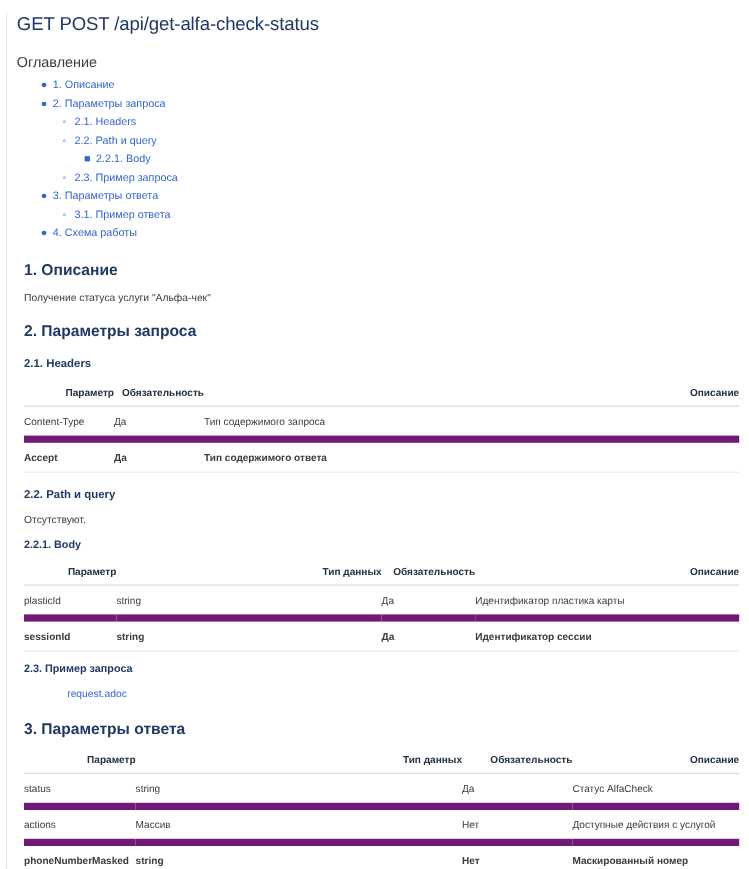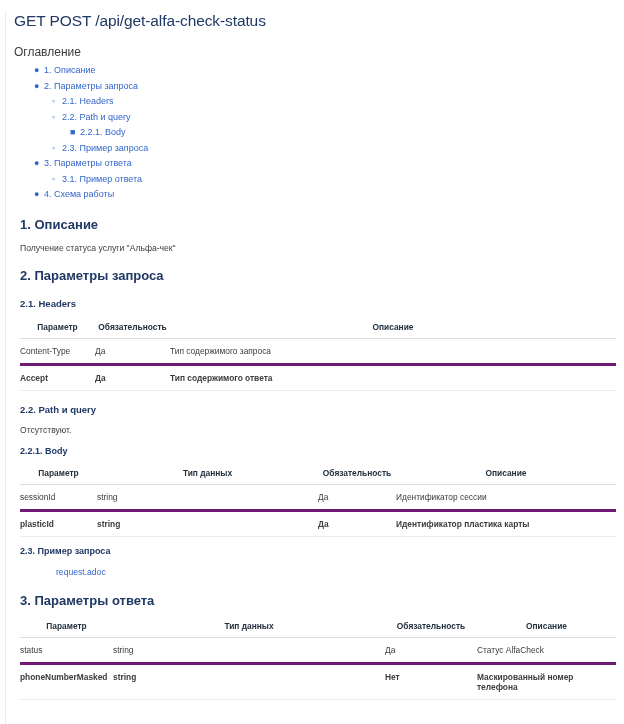"Параметр" table.params th { text-align: center -> right }
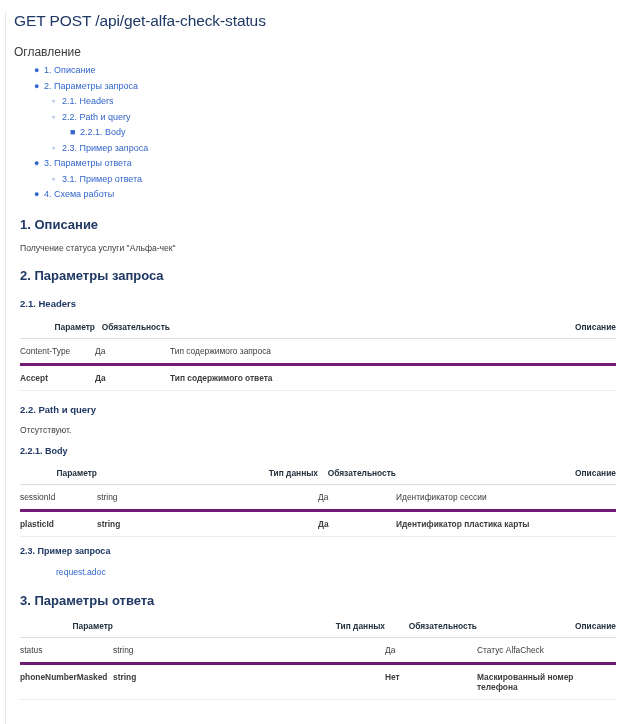"Content-Type" table.params td { border-bottom: 3px solid #701a75 -> 6px solid #701a75 }
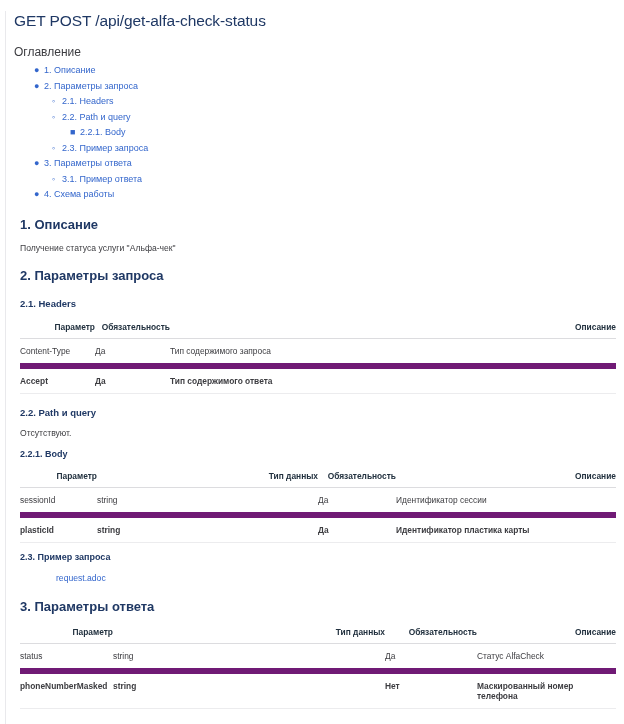"sessionId" tr { order: before "plasticId" -> after "plasticId" }
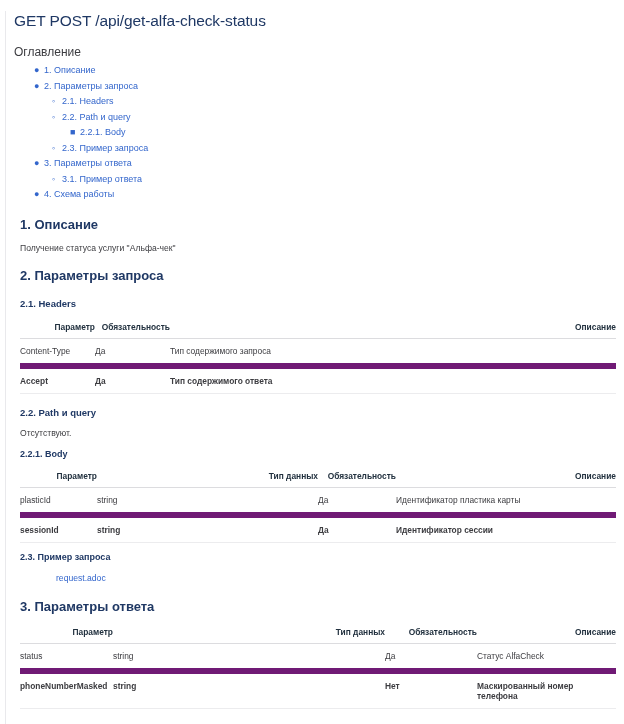"actions" tr { html: none -> <tr> <td>actions</td> <td>Массив</td> <td>Нет</td> <td>Доступные действия с услугой</td> </tr> }
